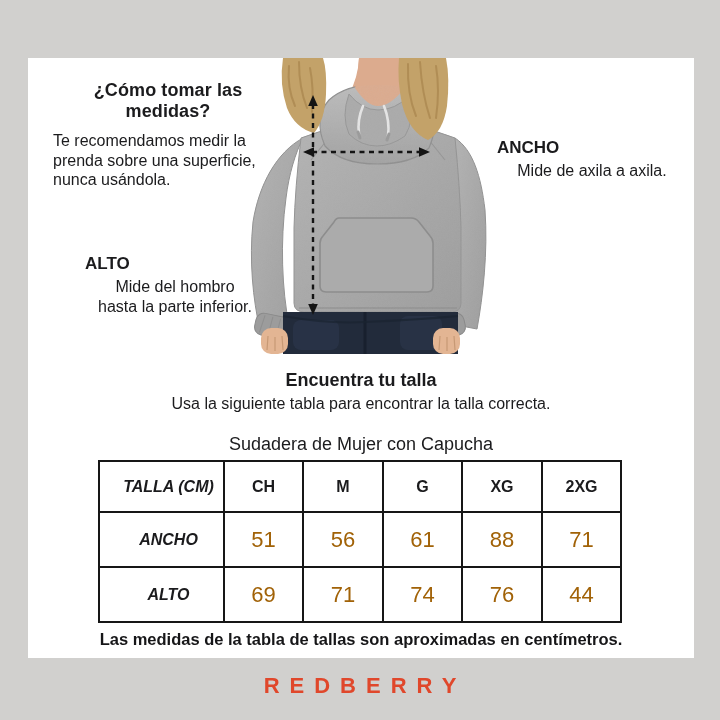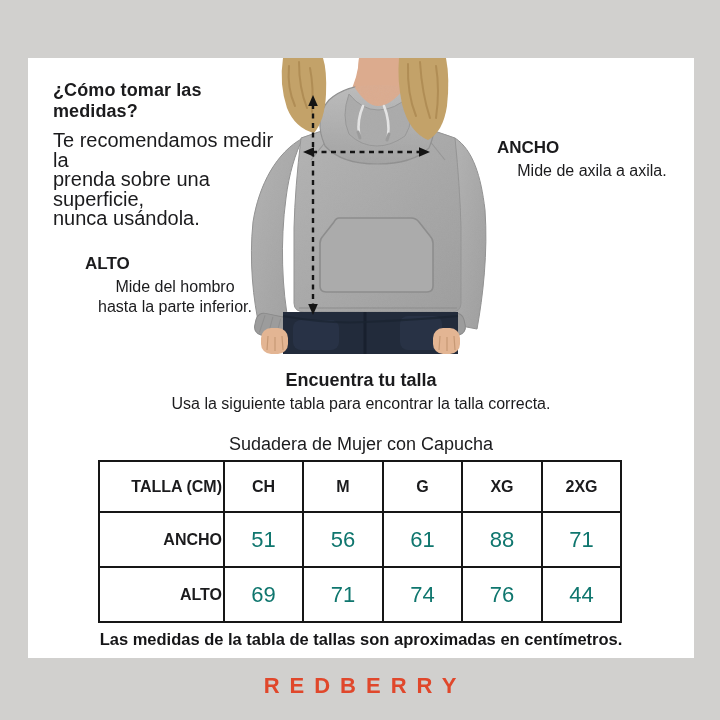"¿Cómo tomar las medidas?" .howto h2 { text-align: none -> center }
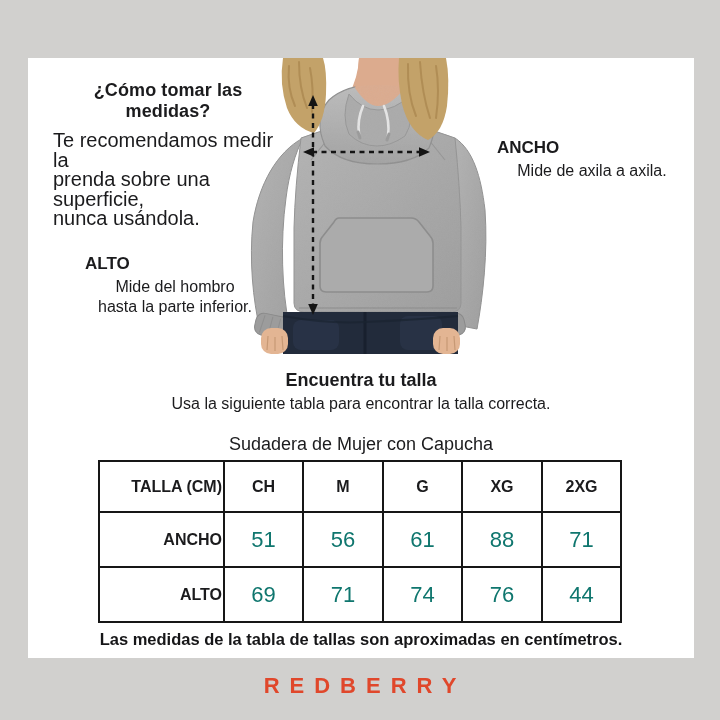"Te recomendamos medir la" .howto p { font-size: 20px -> 16px }
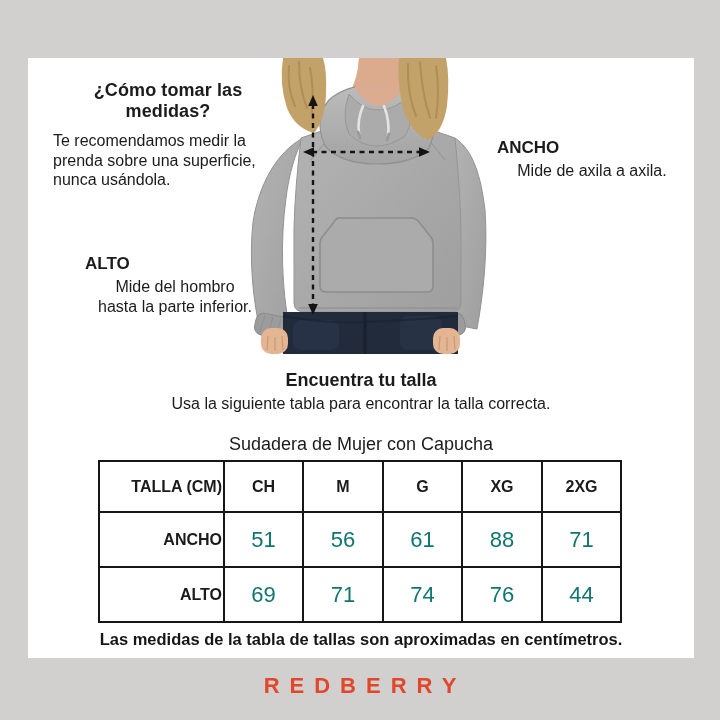"TALLA (CM)" table.sizes th.rowhead { font-style: none -> italic; text-align: right -> center }
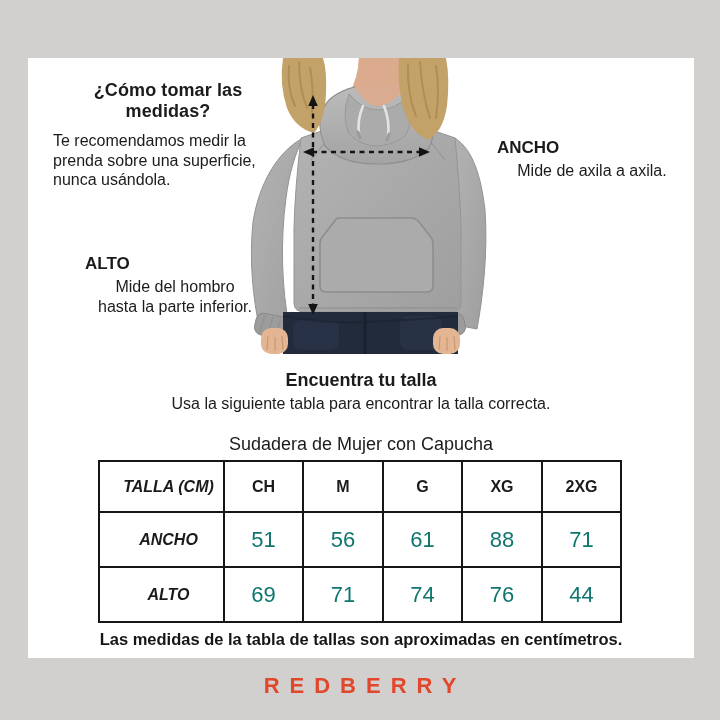"51" table.sizes td { color: #0f766e -> #a16207 }
